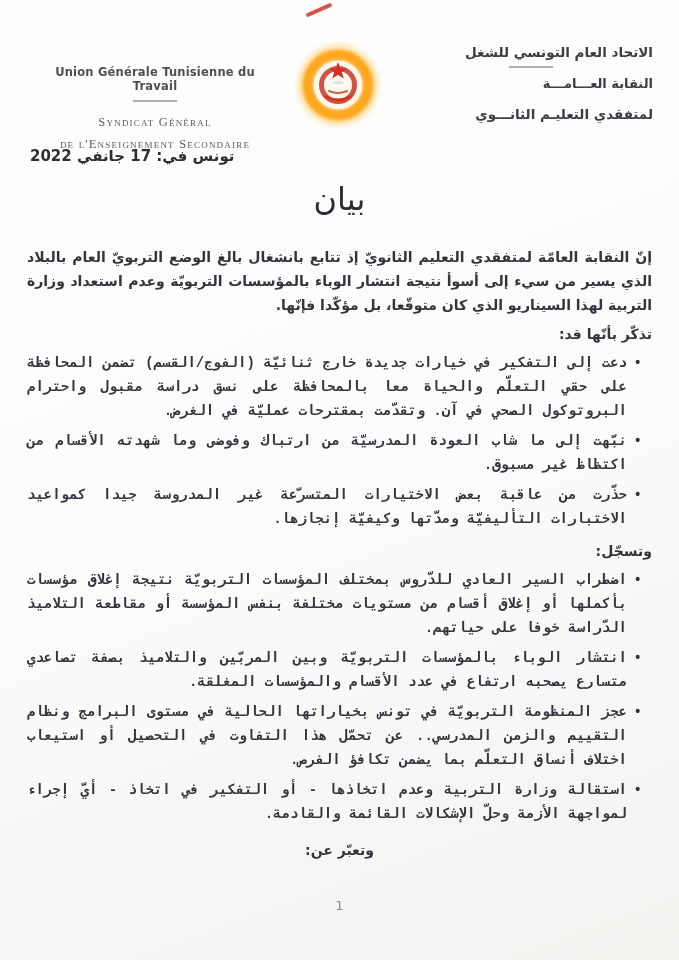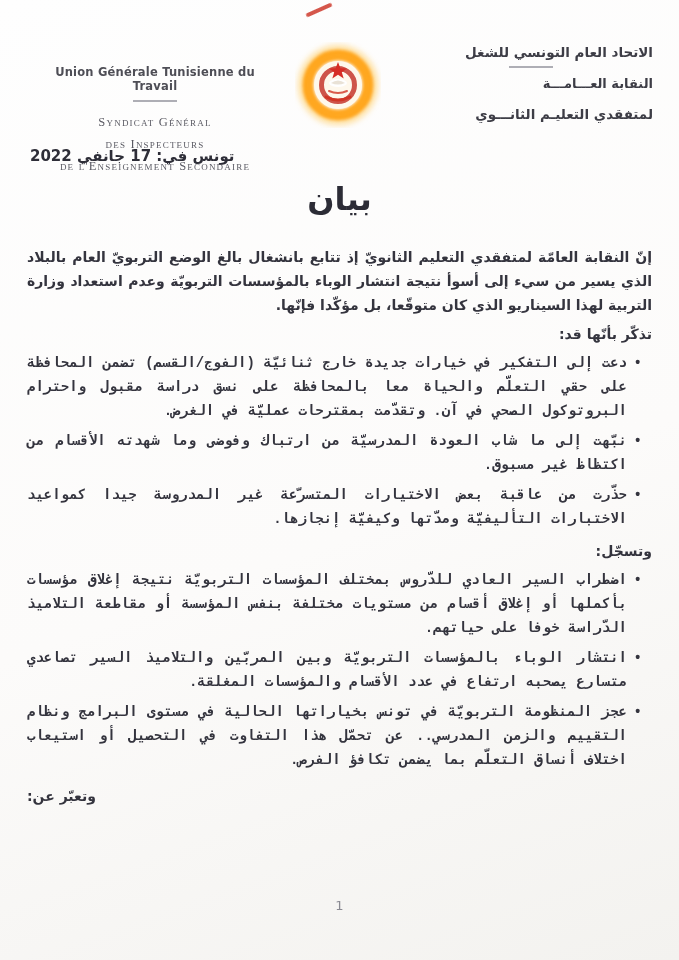"des Inspecteurs" div.fr-line { html: <div>des Inspecteurs</div> -> none }
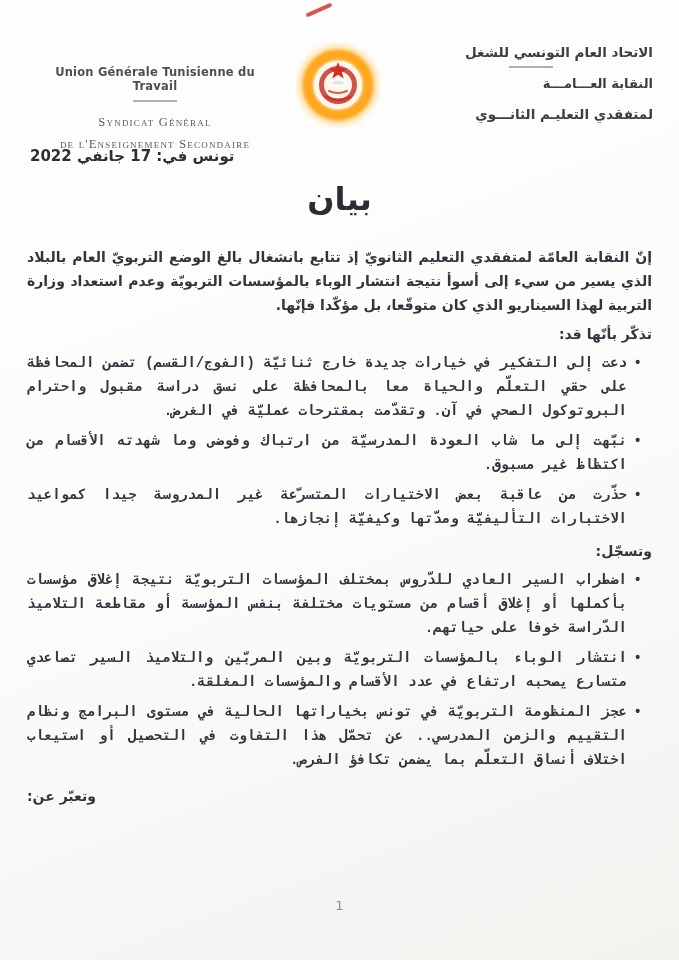"بيان" .title { font-weight: bold -> normal }
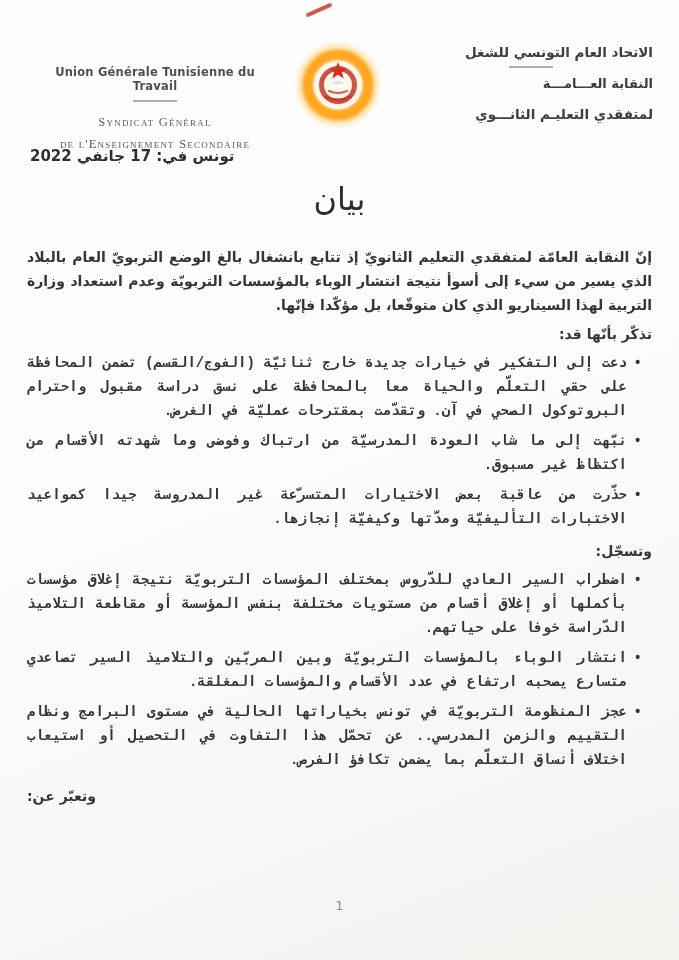"انتشار الوباء بالمؤسسات التربويّة وبين" li { text: السير -> بصفة }
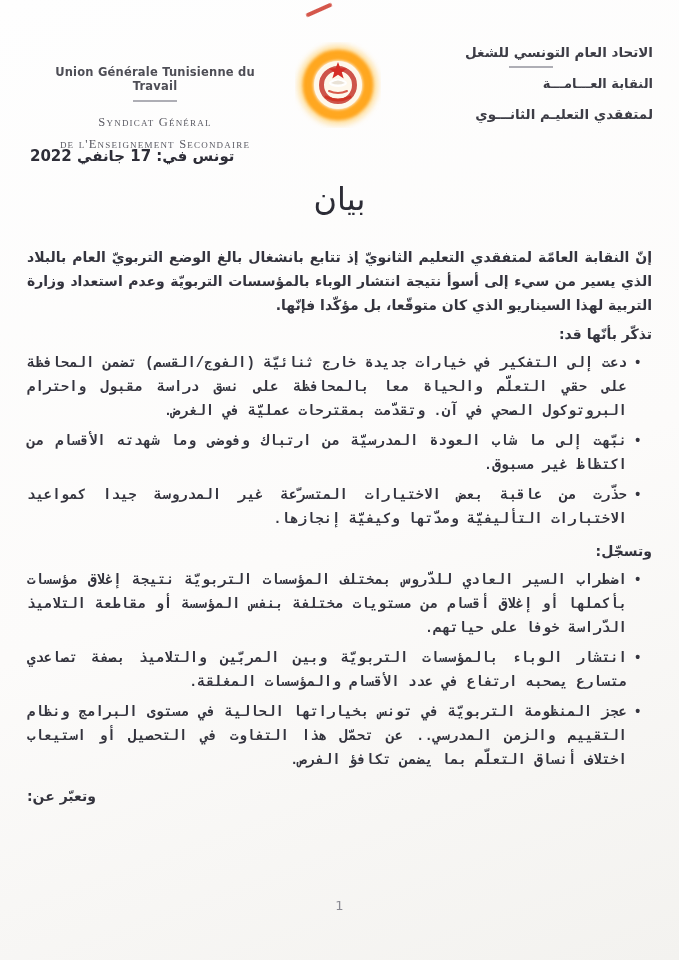"استقالة وزارة التربية وعدم اتخاذها" li { html: none -> <li>استقالة وزارة التربية وعدم اتخاذها - أو التفكير في اتخاذ - أيّ إجراء لمواجهة الأزمة وحلّ الإشكالات القائمة والقادمة.</li> }
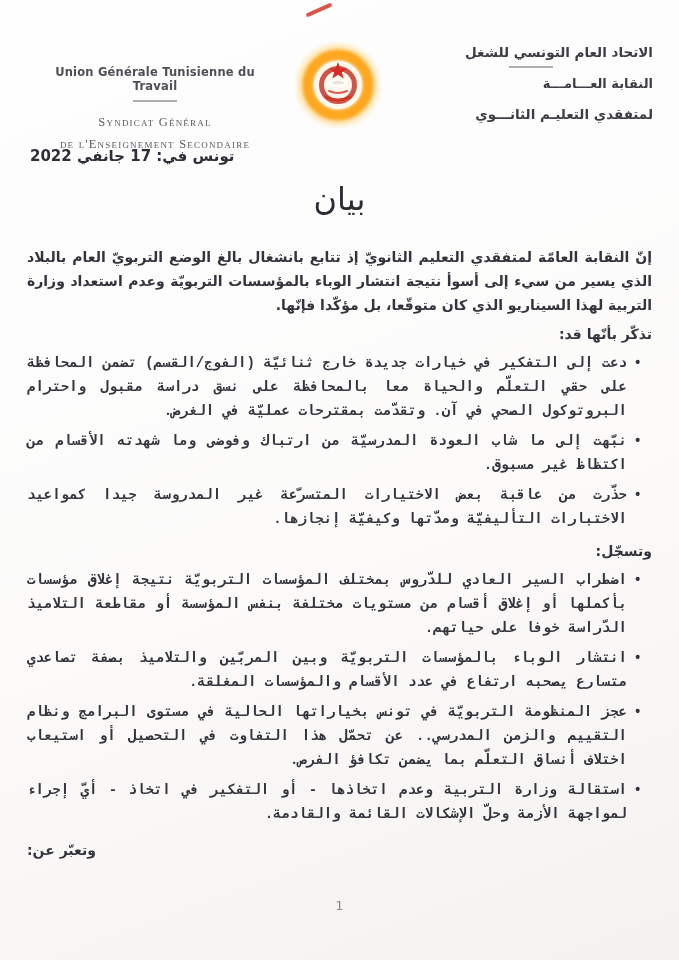"وتعبّر عن:" .closing { text-align: left -> center }
